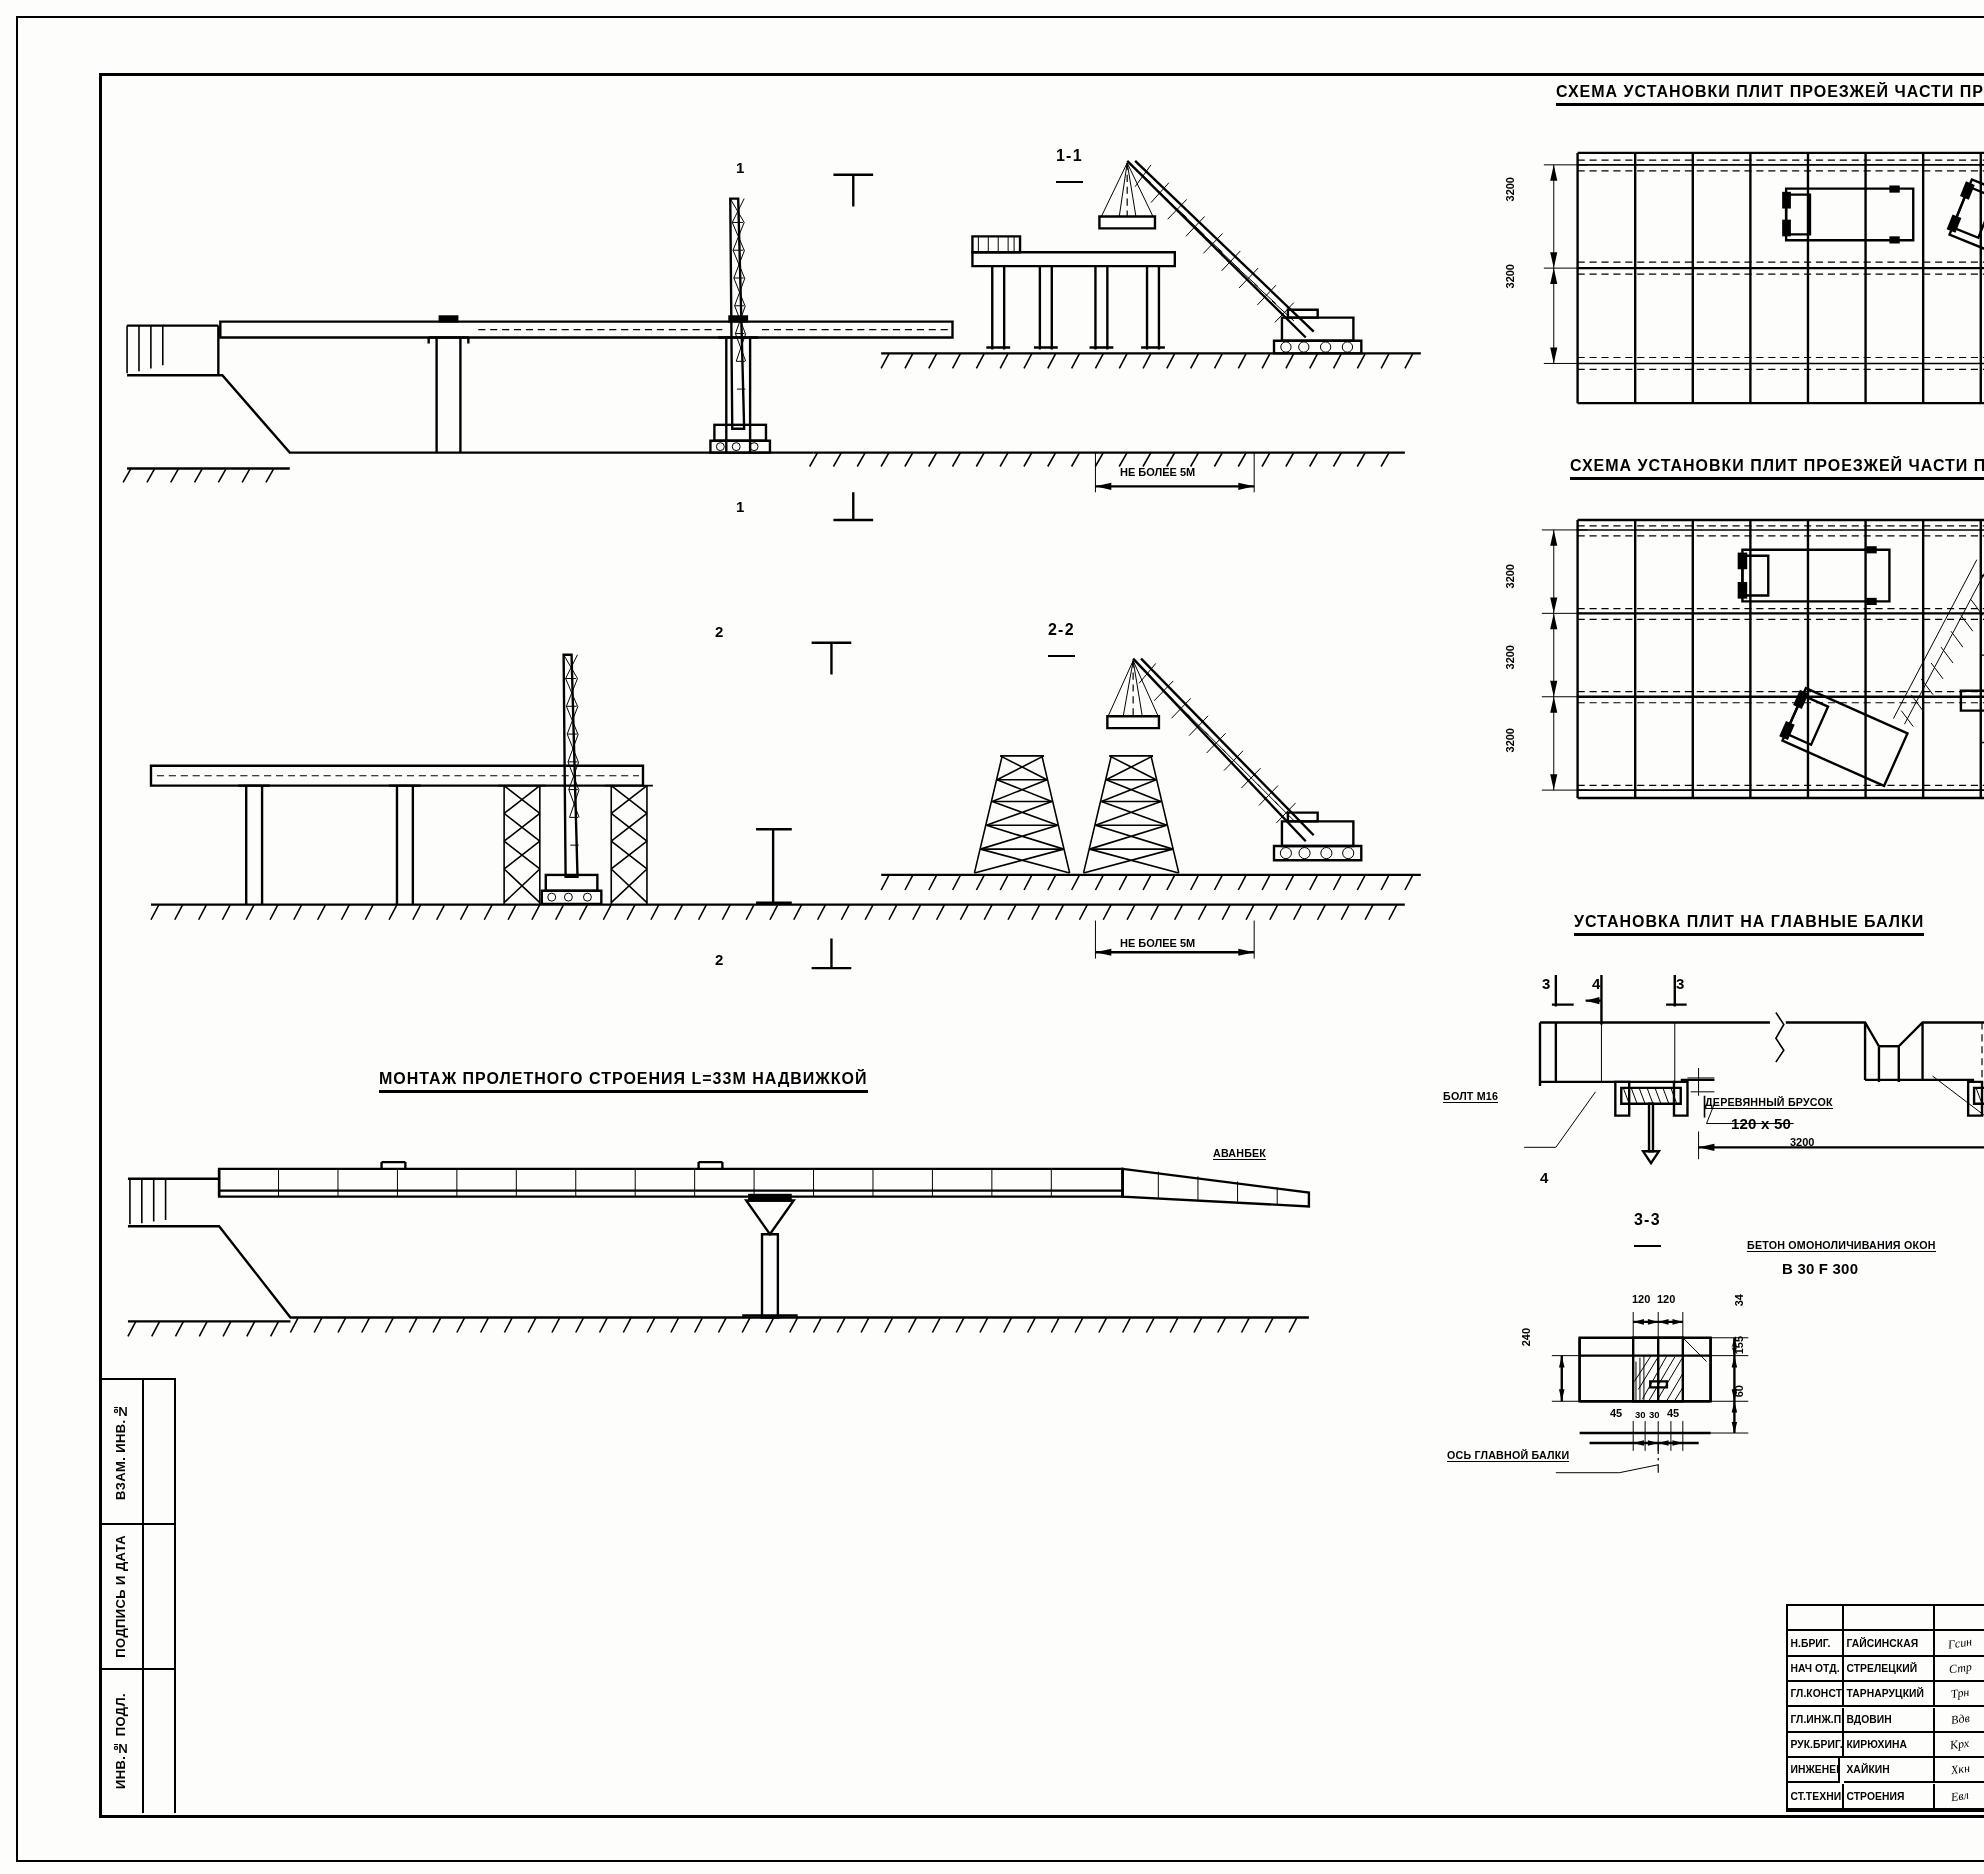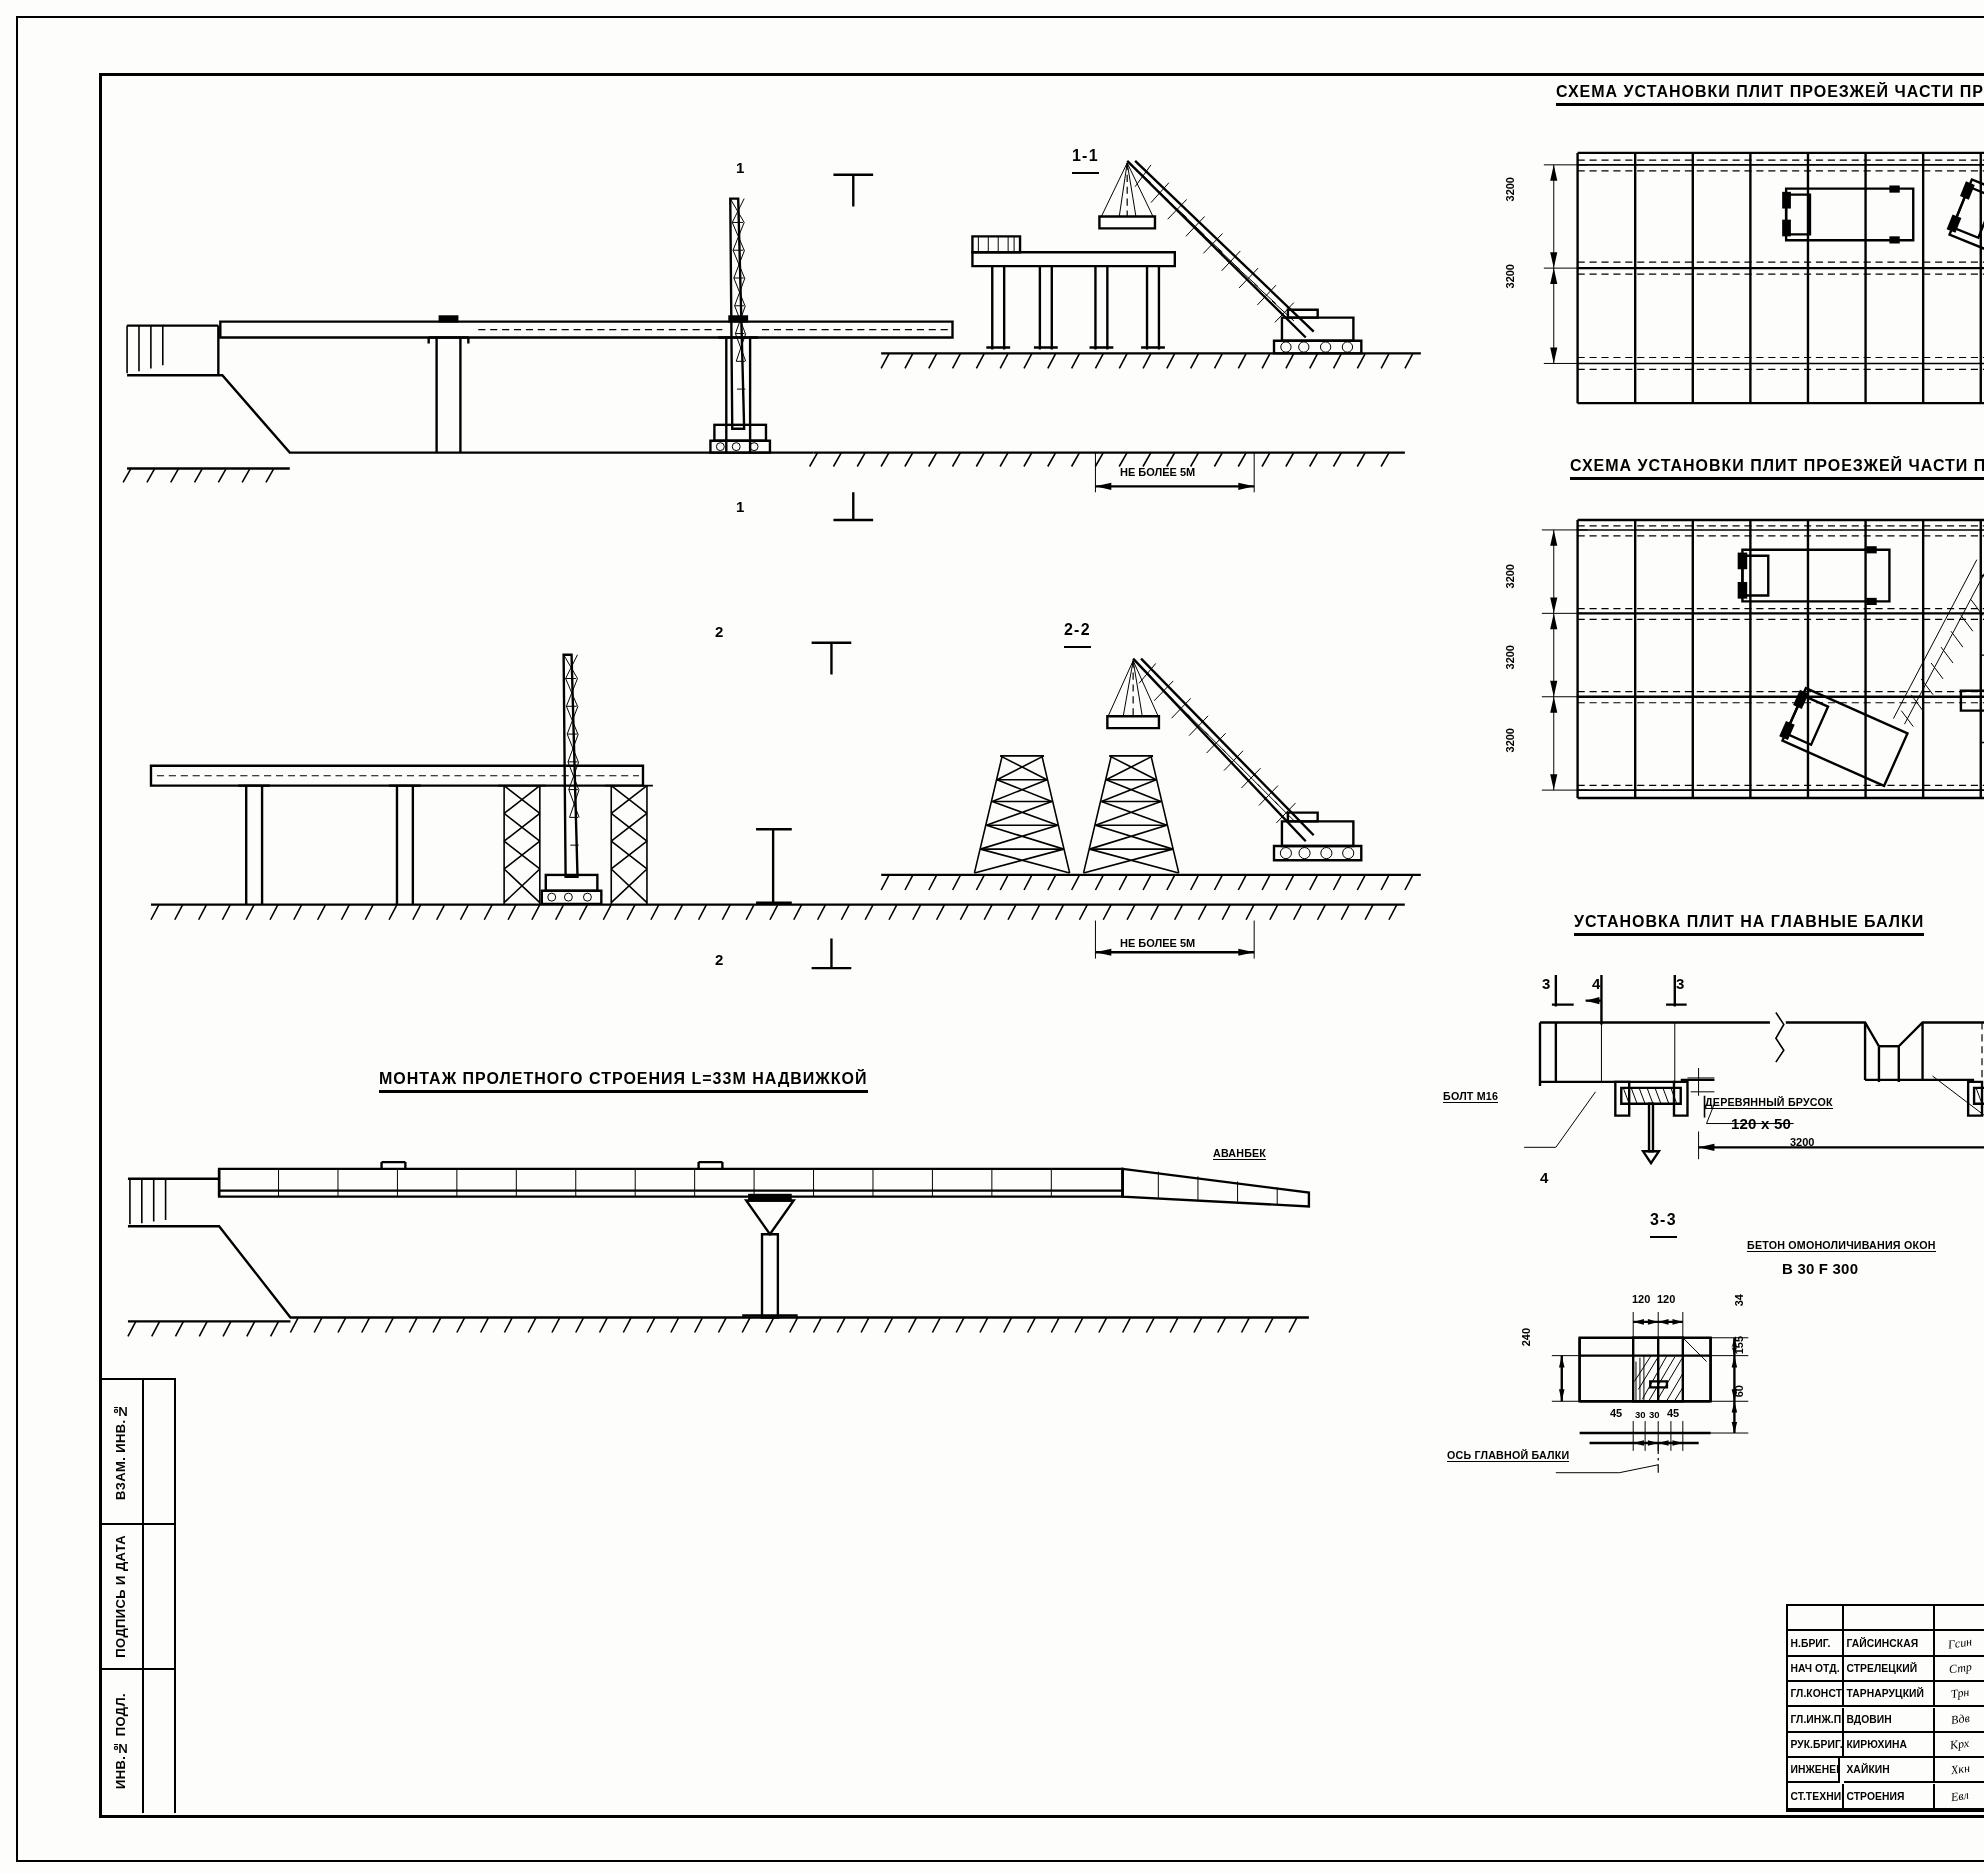"1-1" .sec { margin-left: 16px -> none; padding-bottom: 7px -> 16px }
